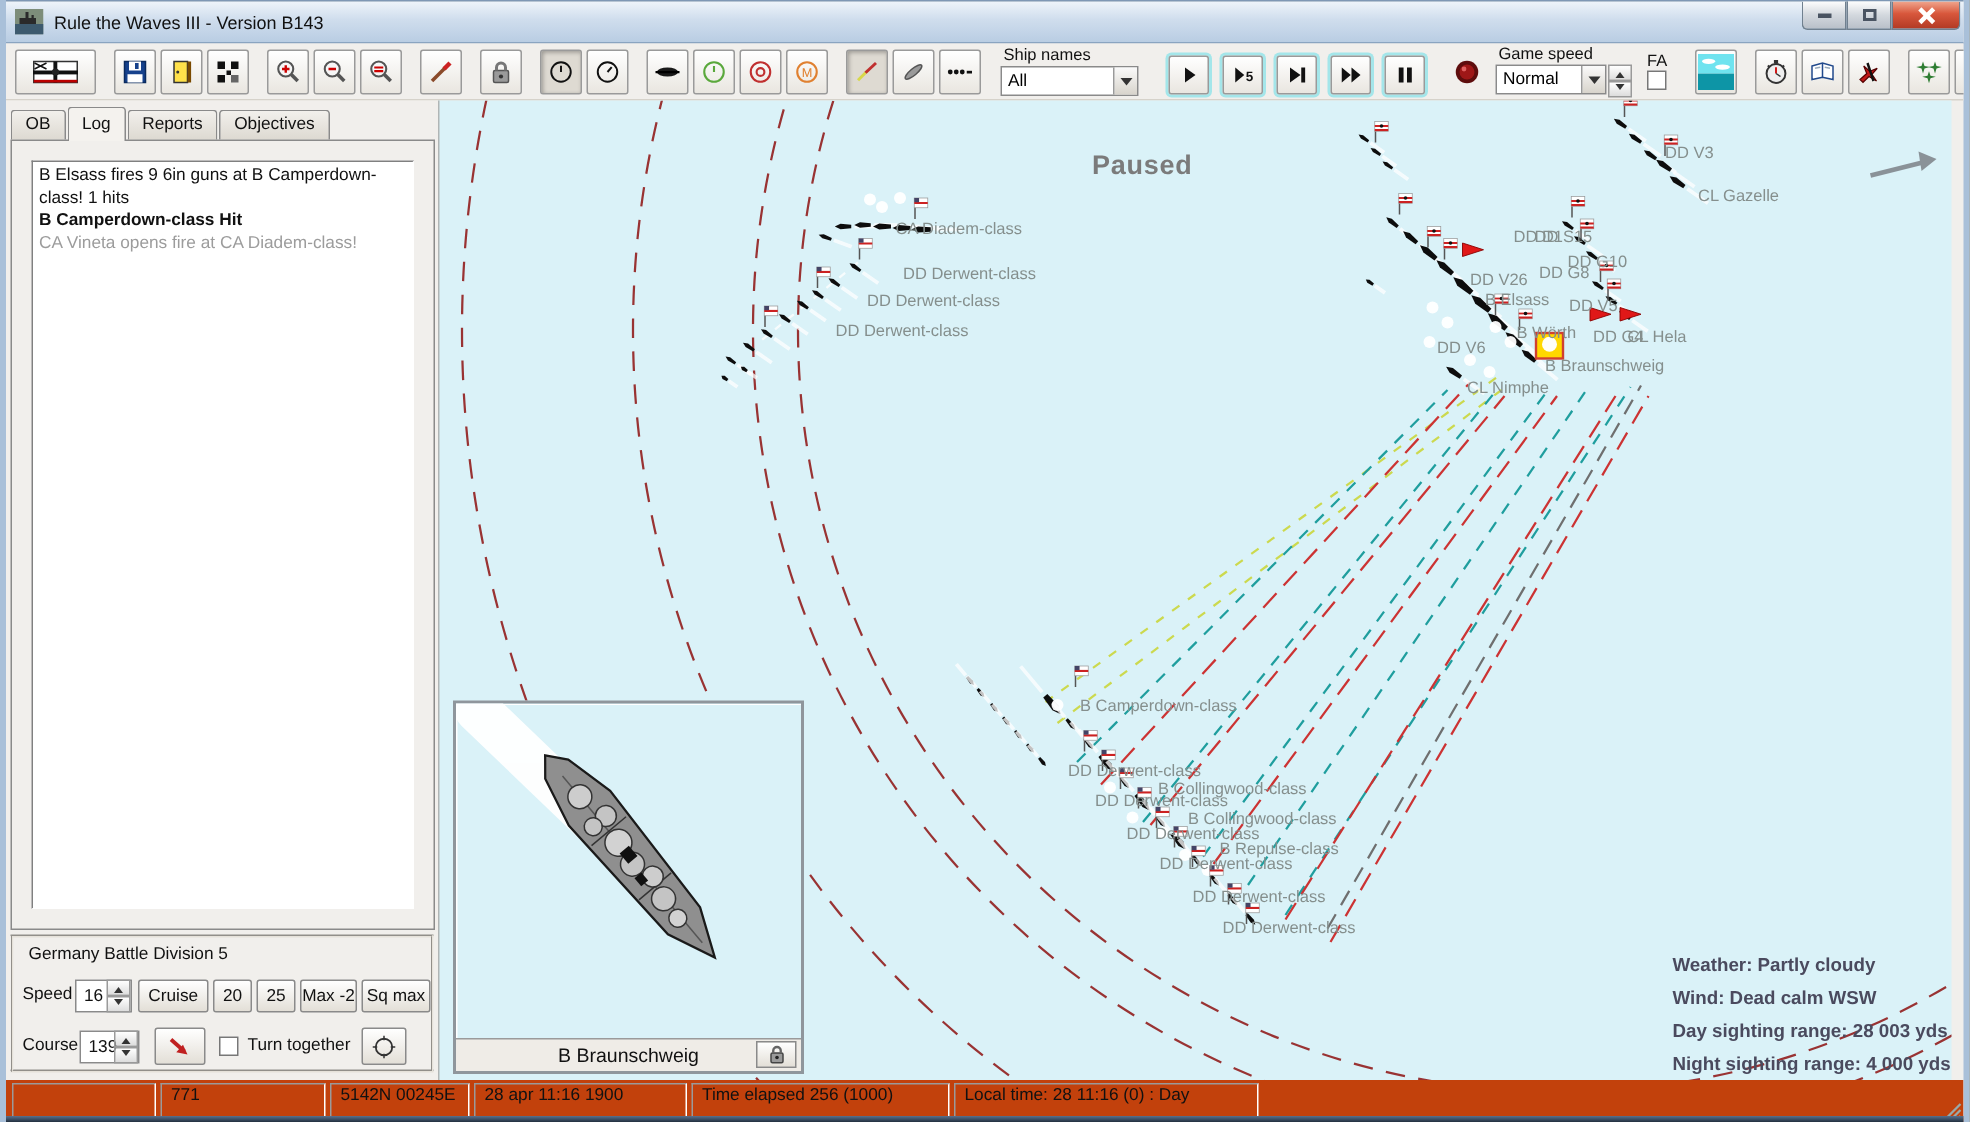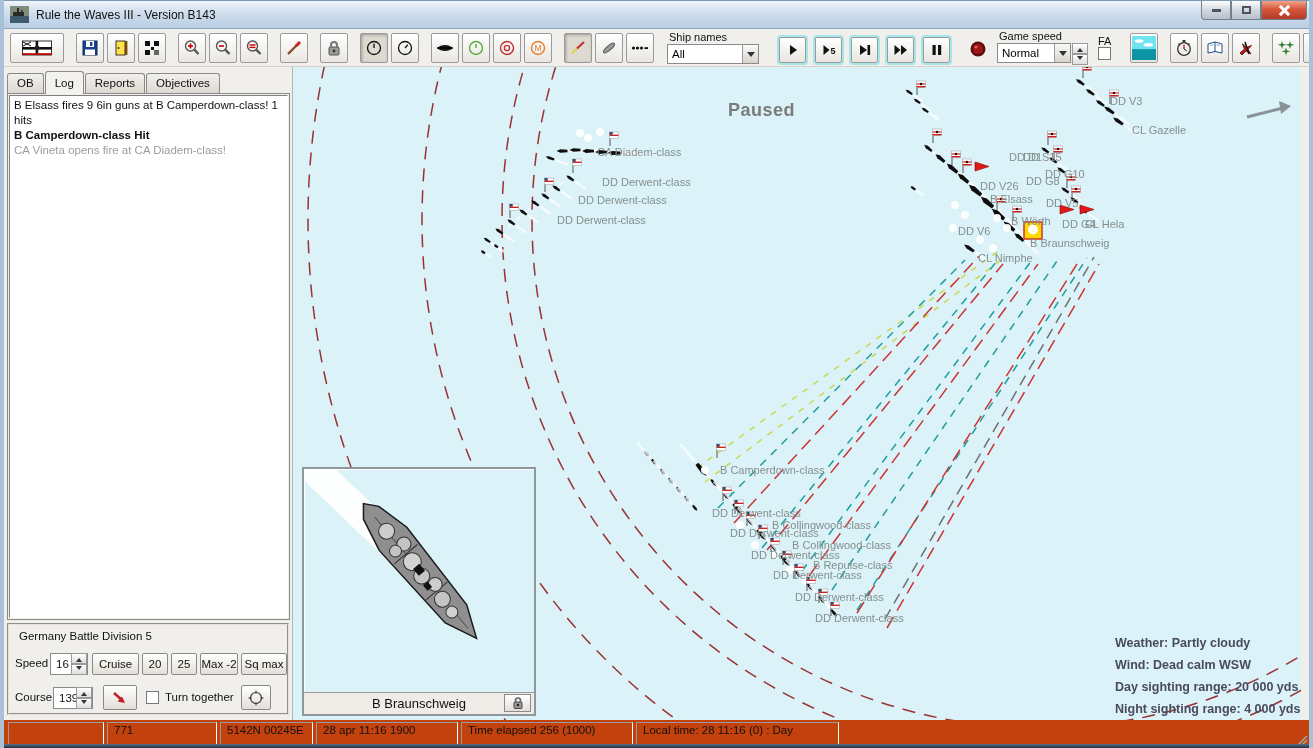"B Elsass fires 9 6in" .tabpanel { padding: 1px -> 13px }
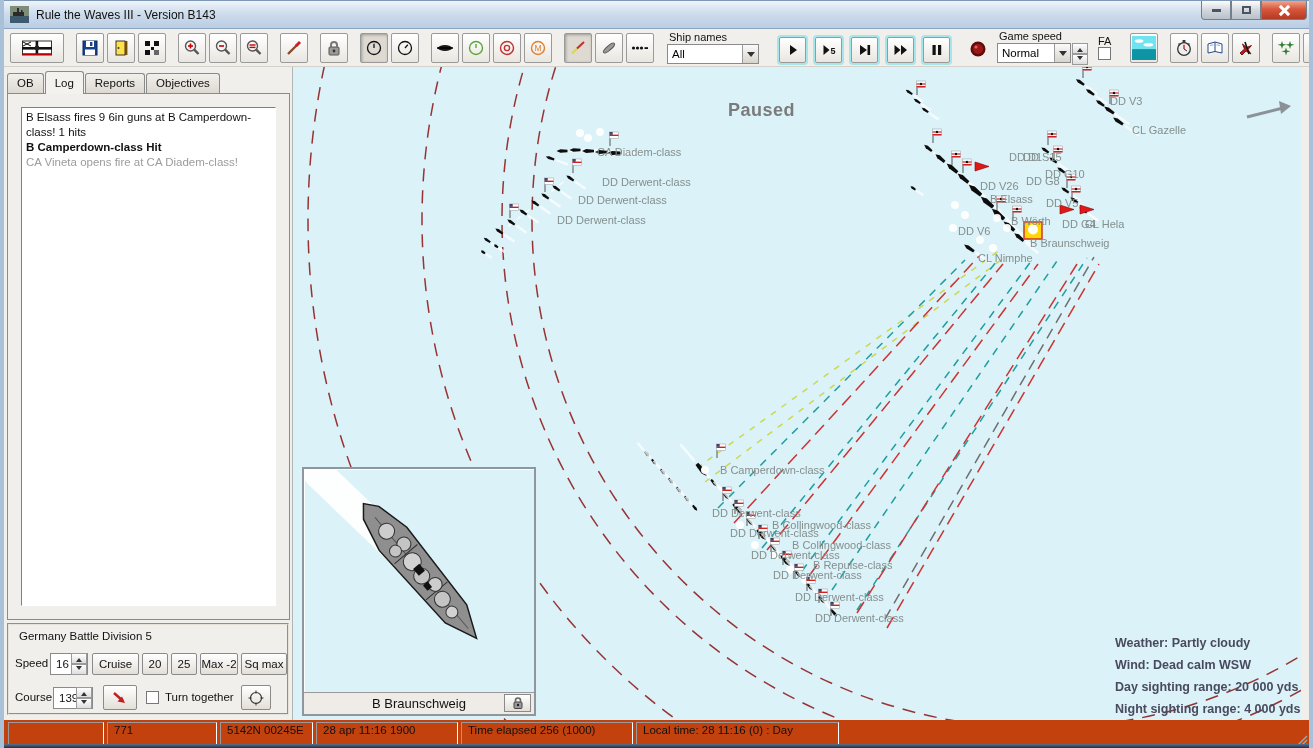"Day sighting range: 20 000" div { text: 20 000 -> 28 003 }
